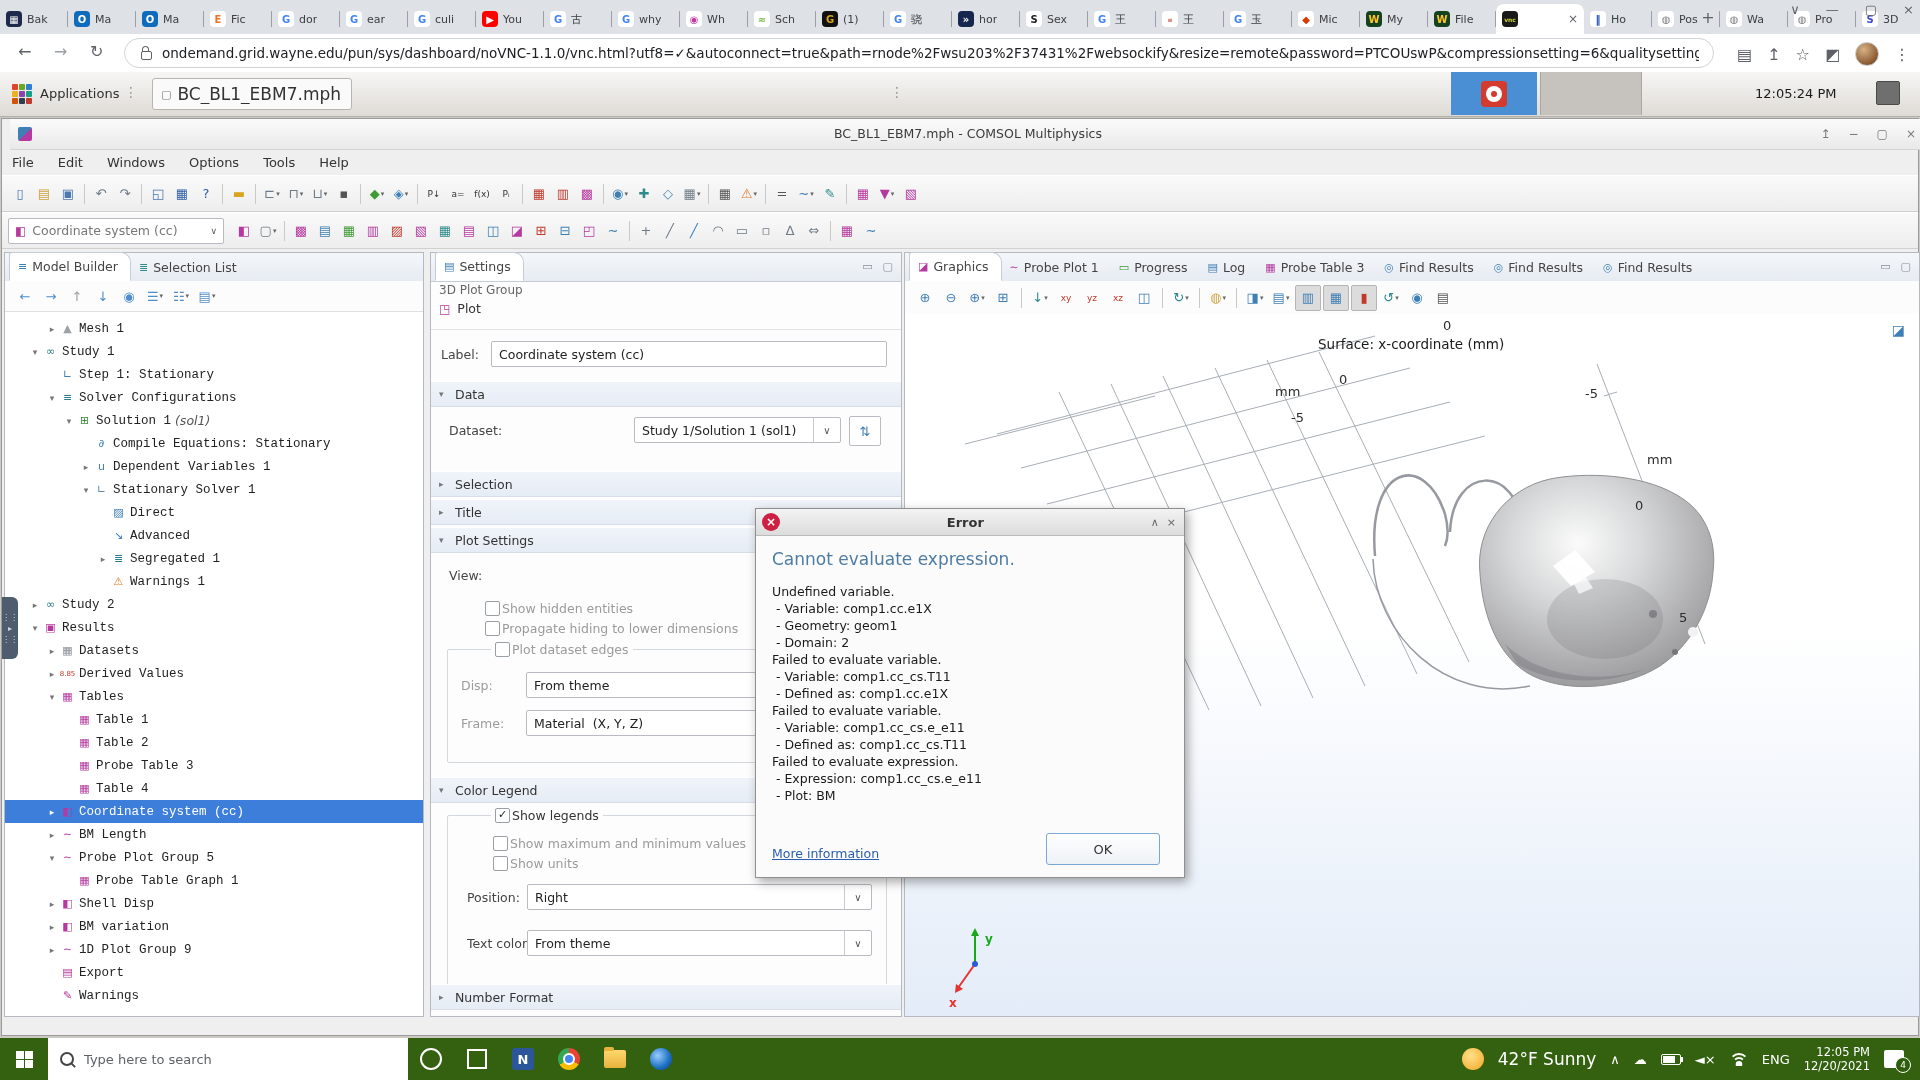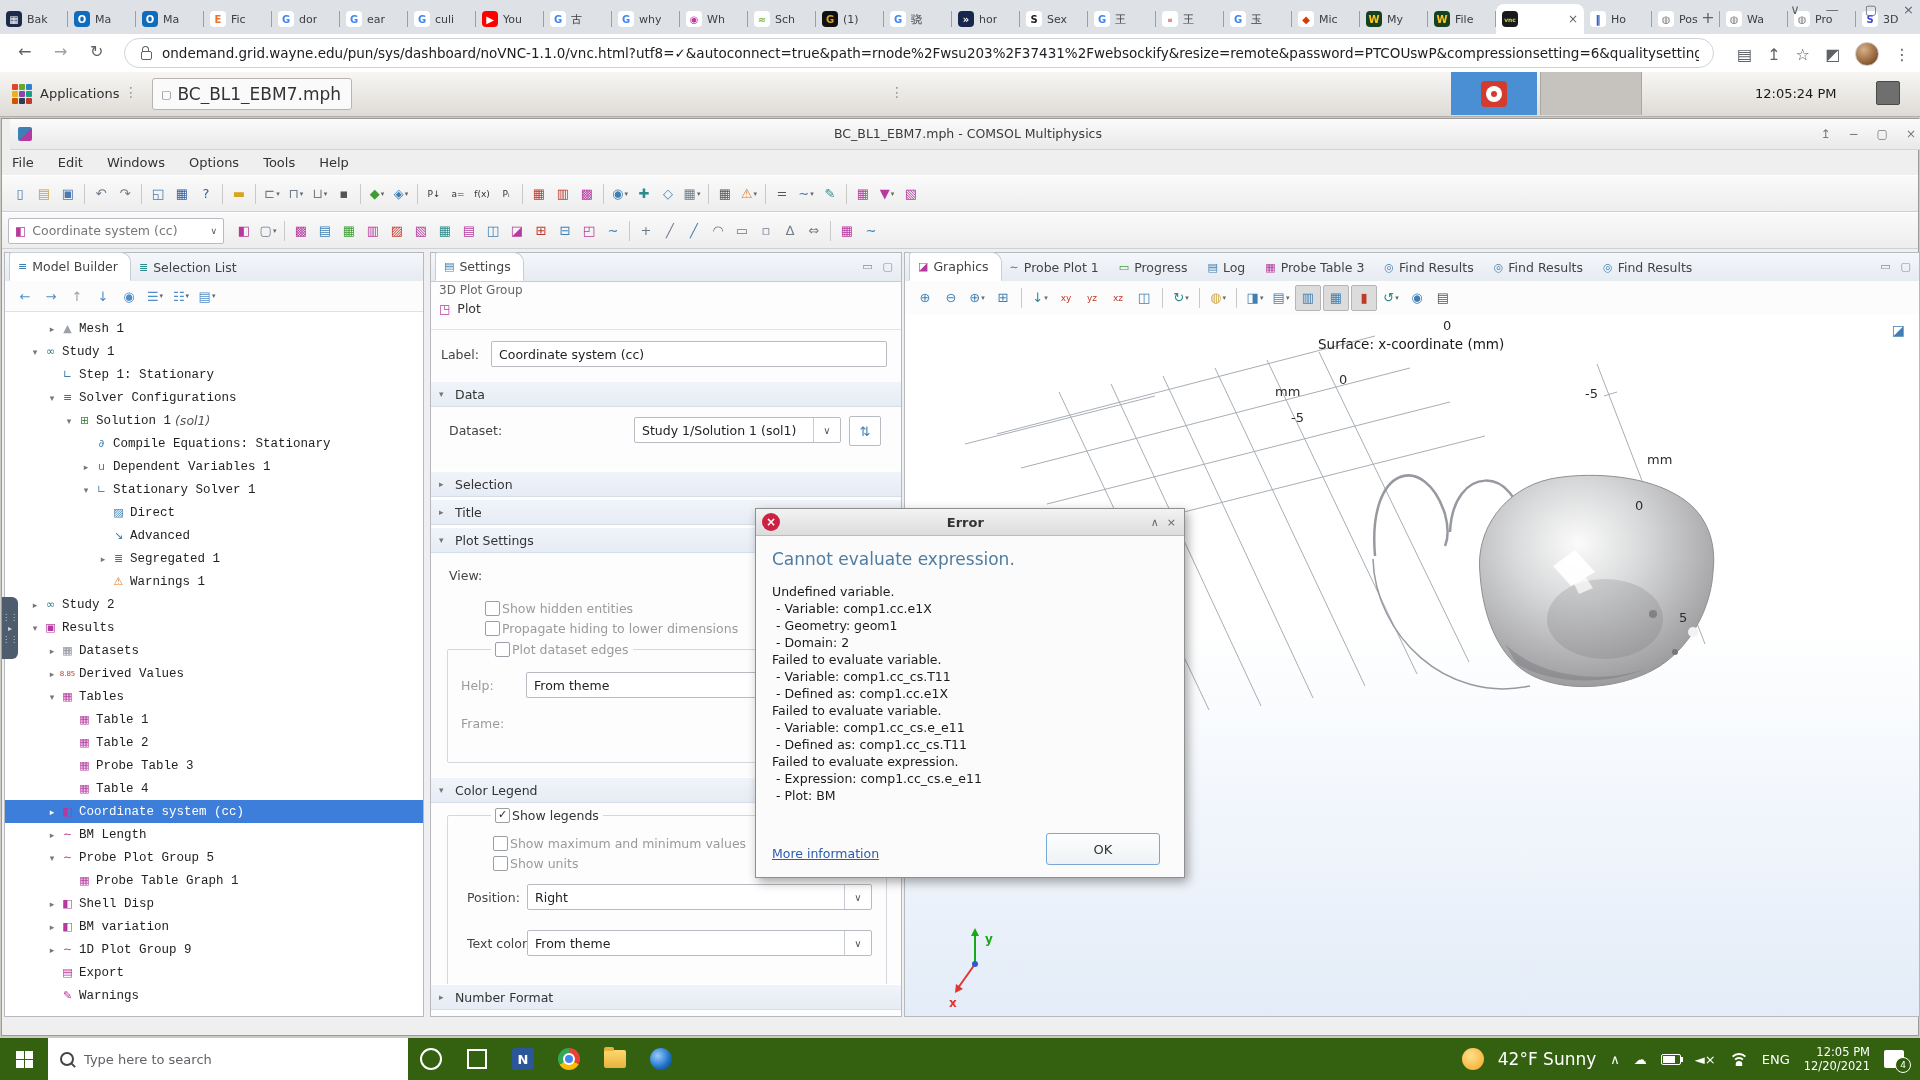"Help:" span.flabel { text: Help -> Disp }
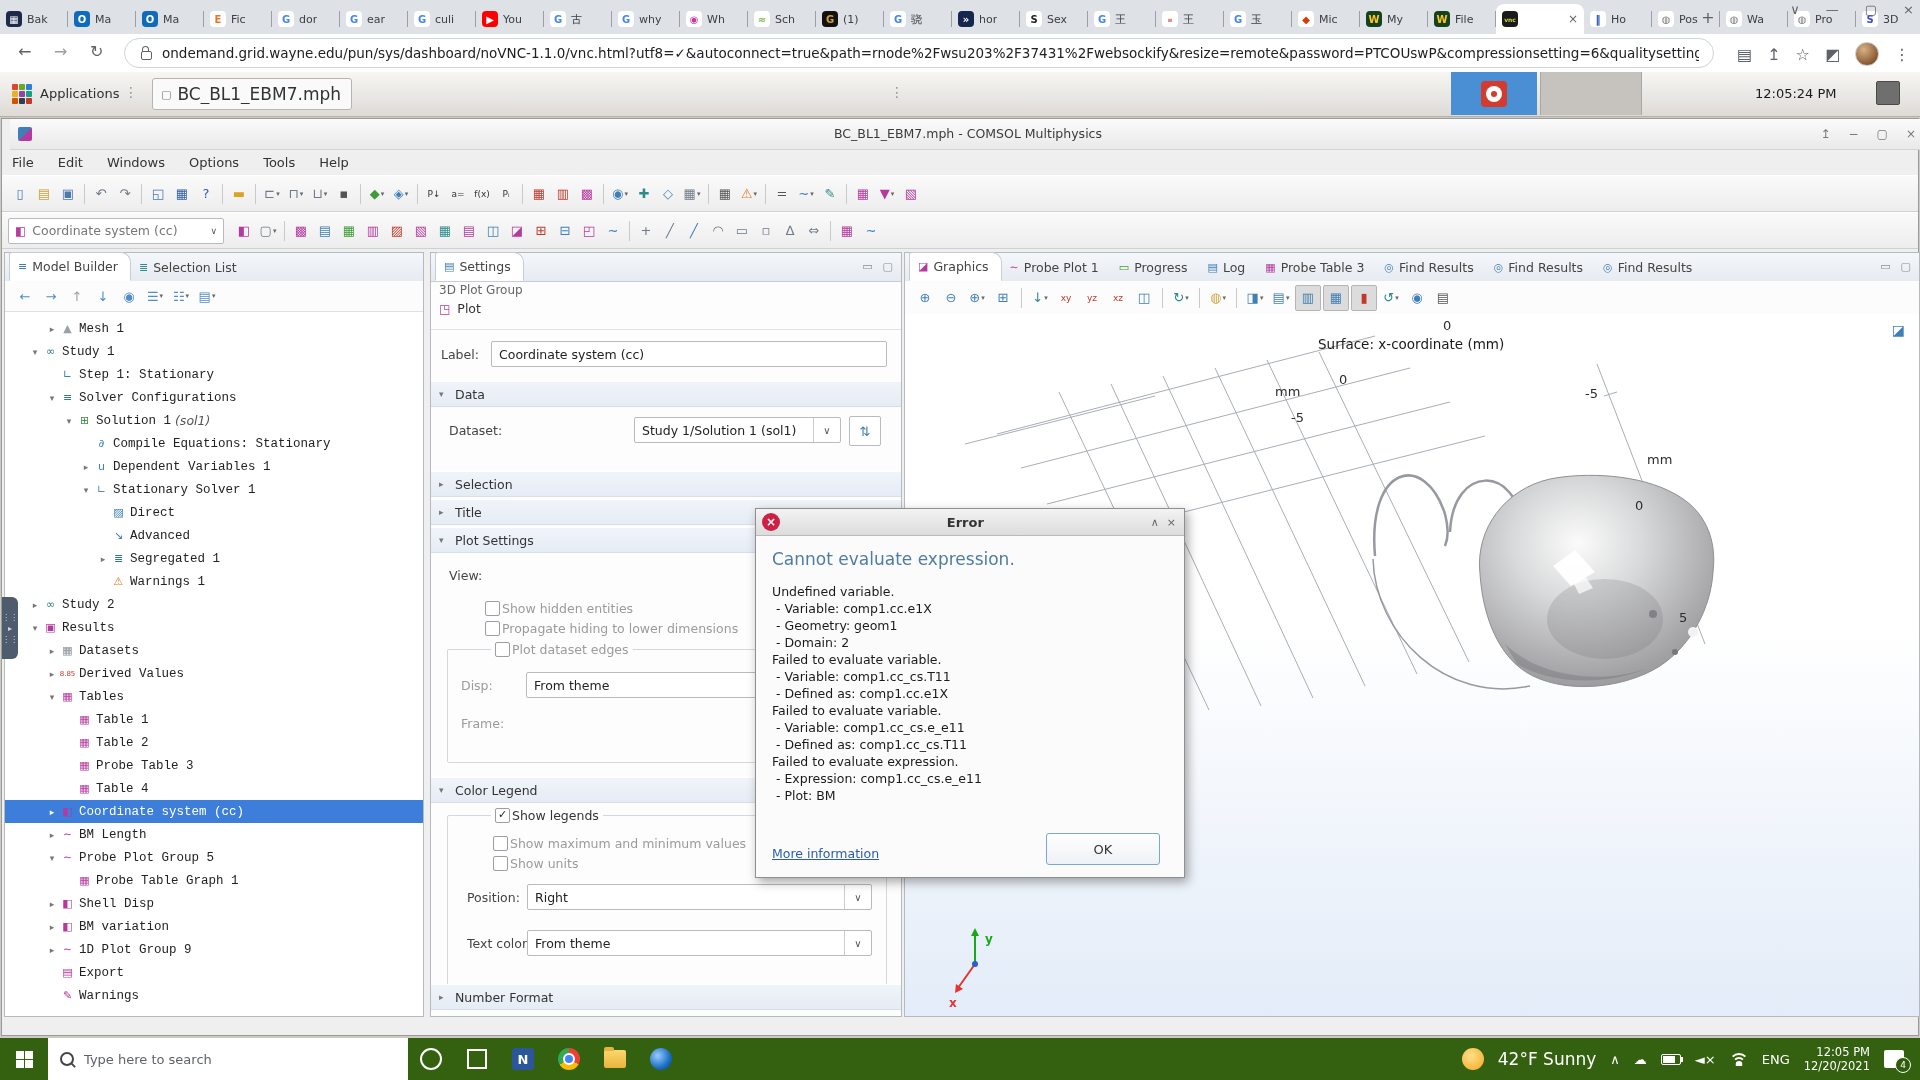"Material (X, Y, Z)" div.finput { html: none -> <div>Material (X, Y, Z)</div> }
